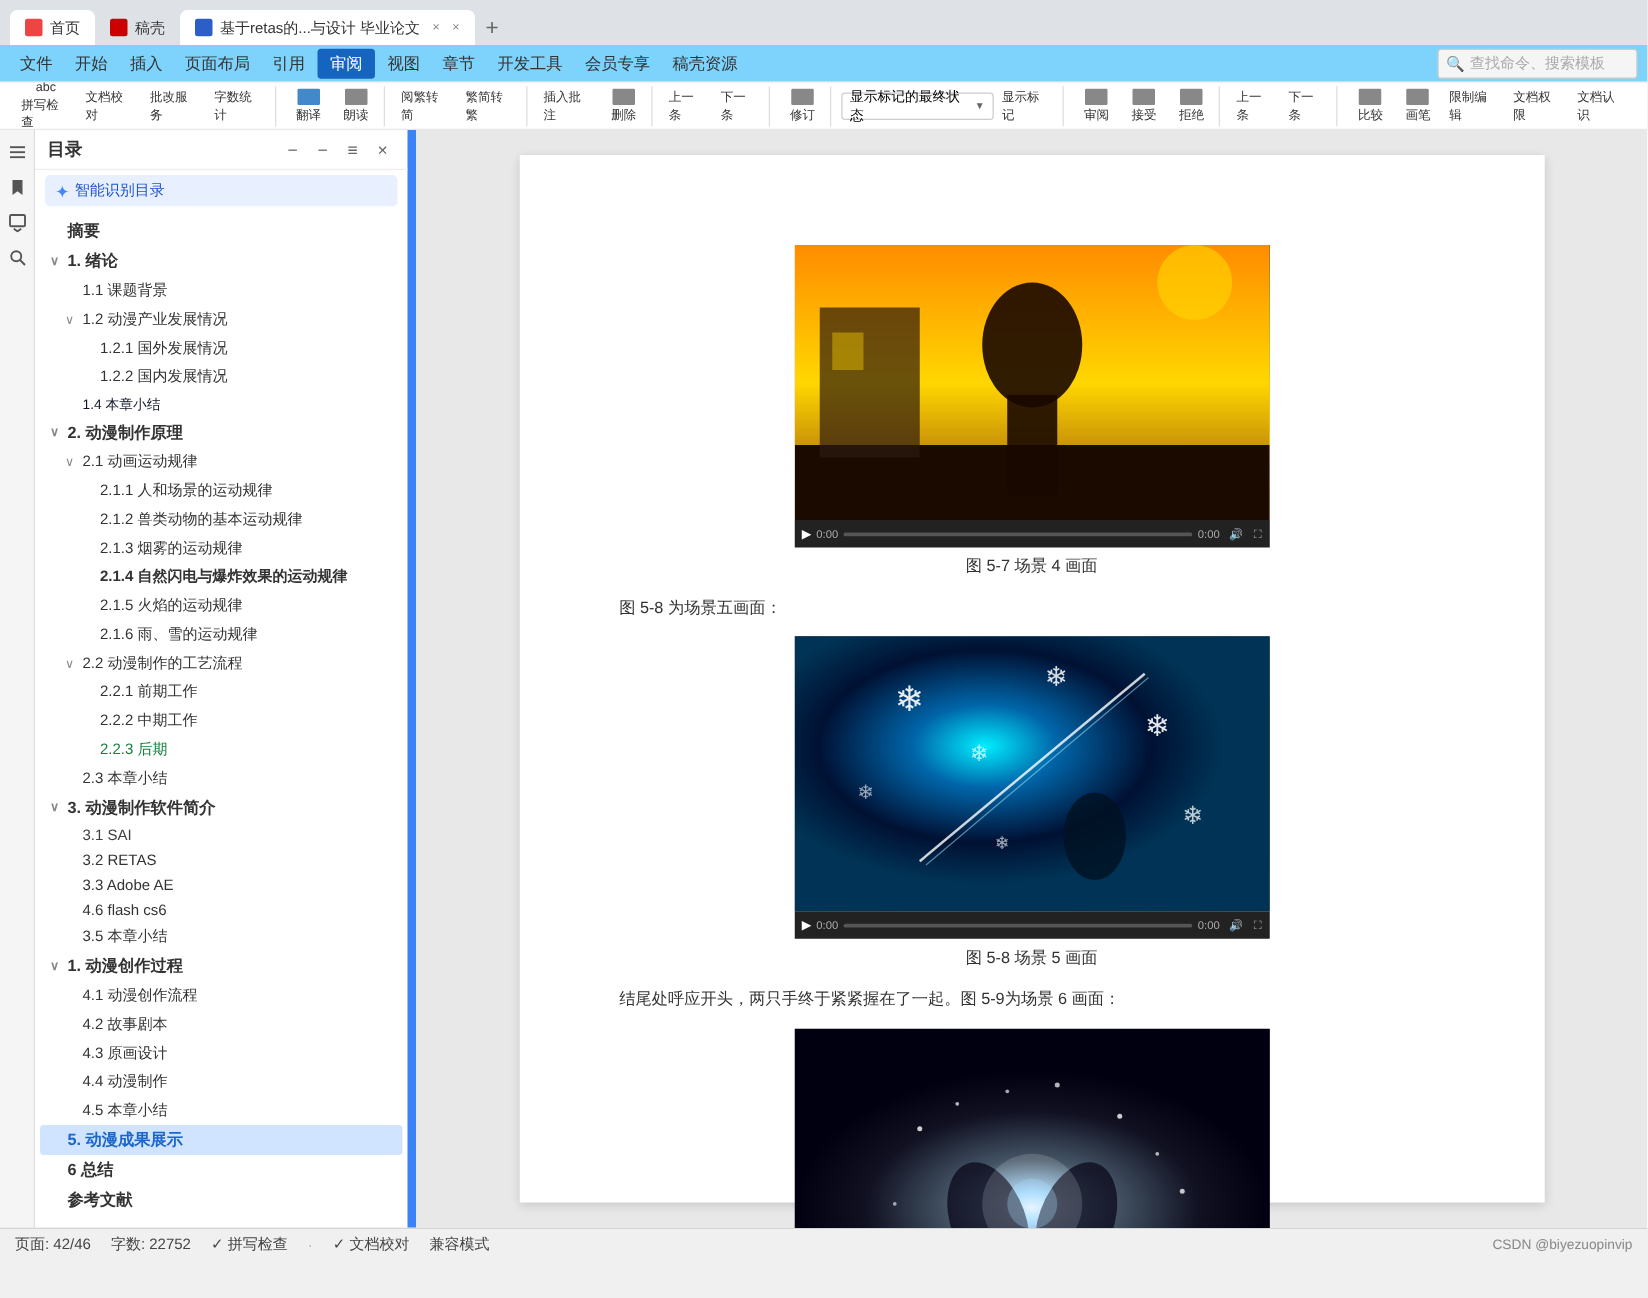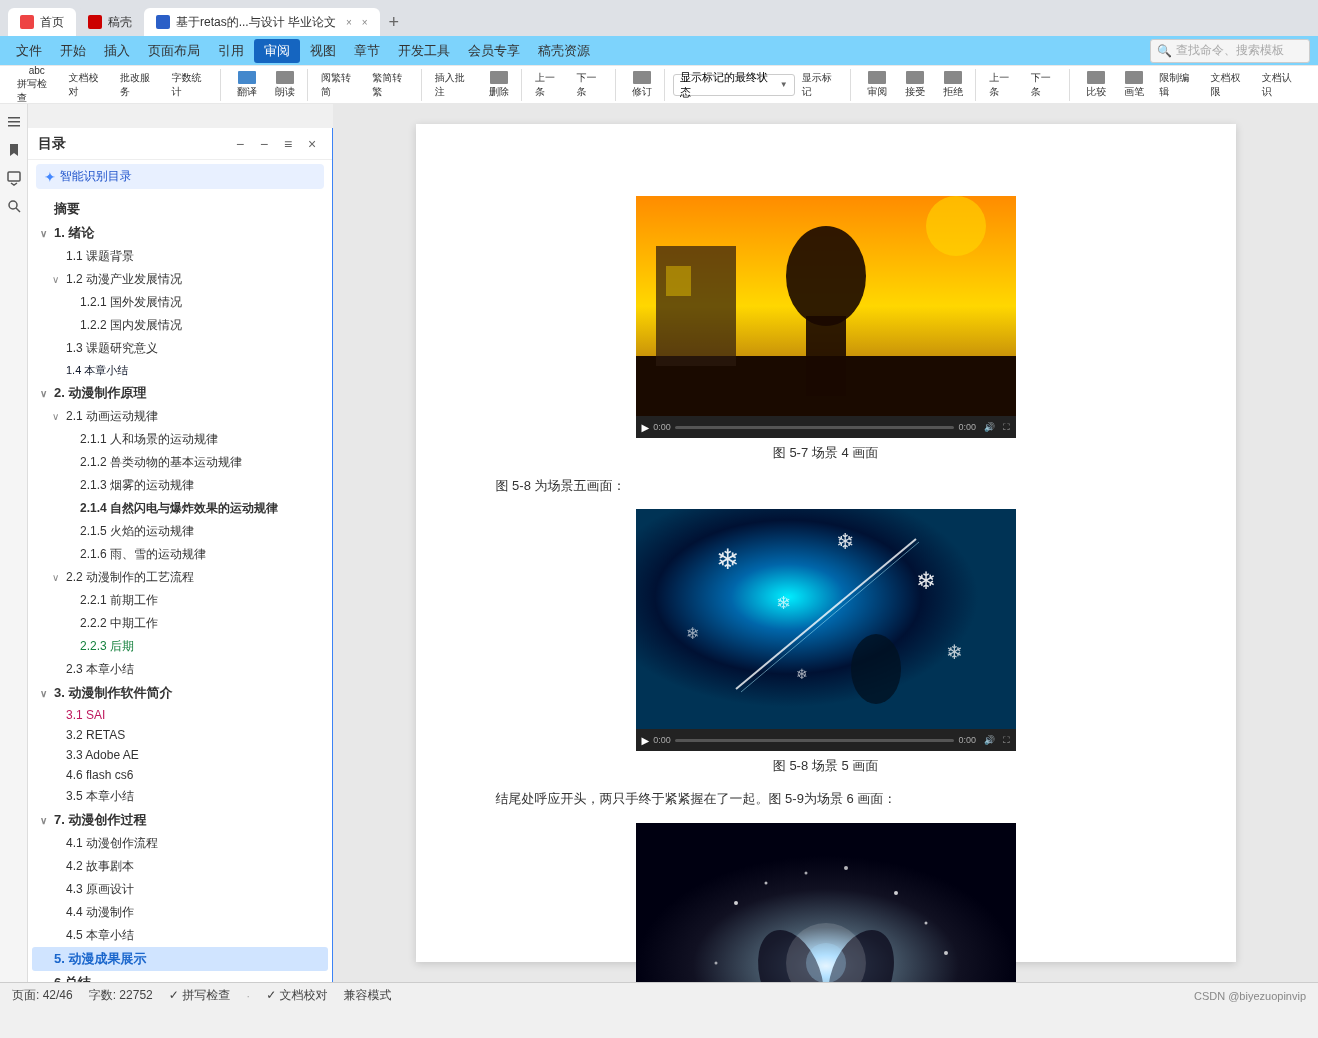"目录" .toc-panel { border-right: 1px solid #3b82f6 -> 7px solid #3b82f6; margin-top: 24px -> none }
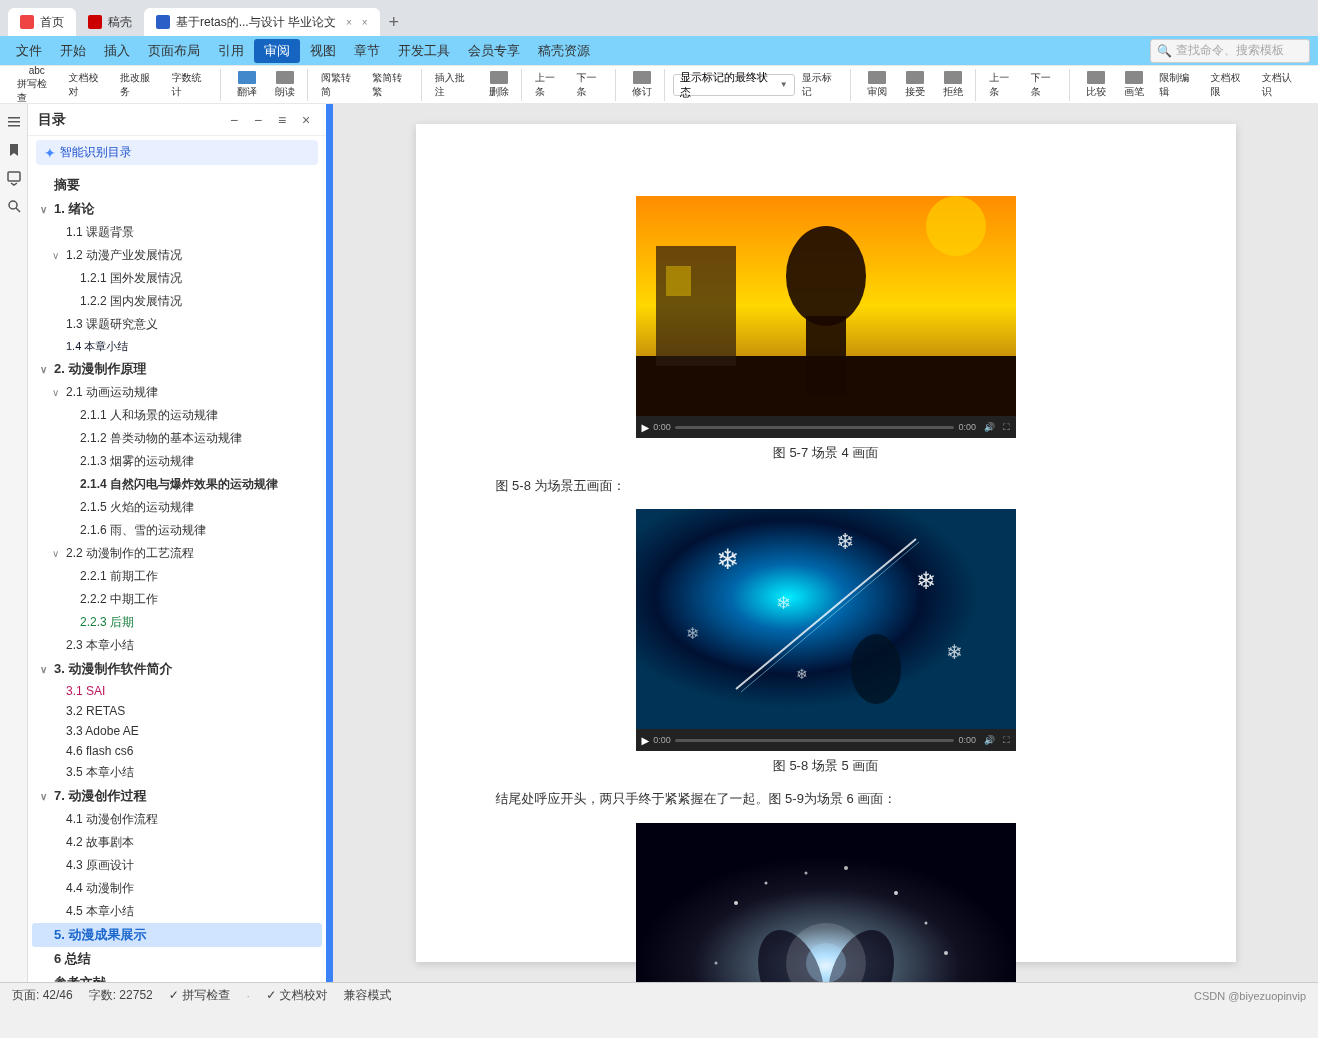"1.3 课题研究意义" div { html: <div> <span></span> <span>1.3 课题研究意义</span> </div> -> none }
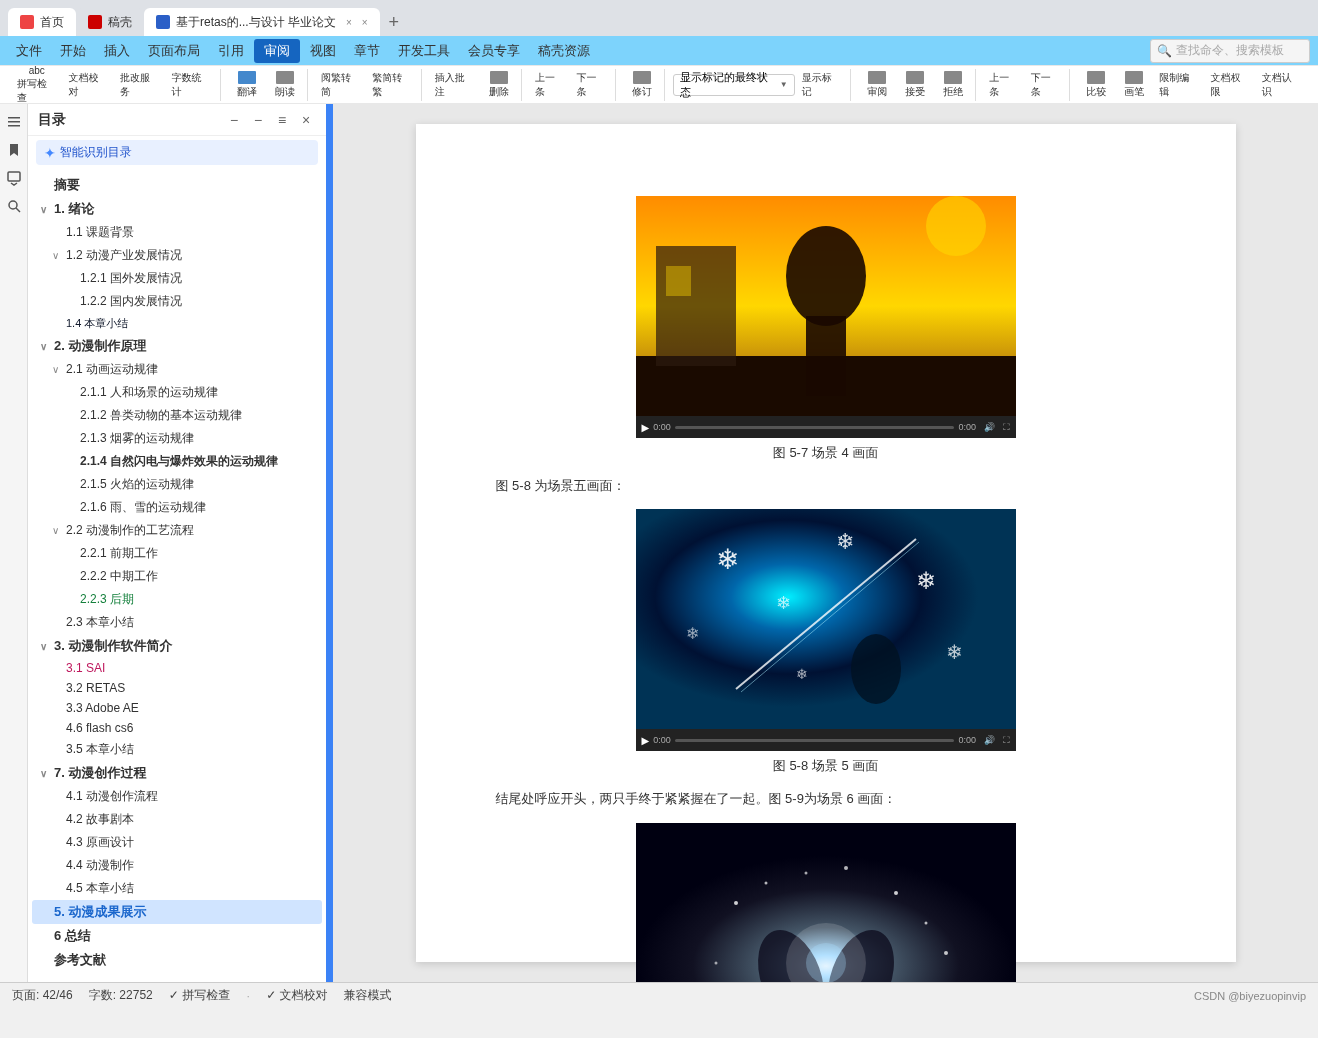"3.1 SAI" div { color: #be185d -> #404040 }
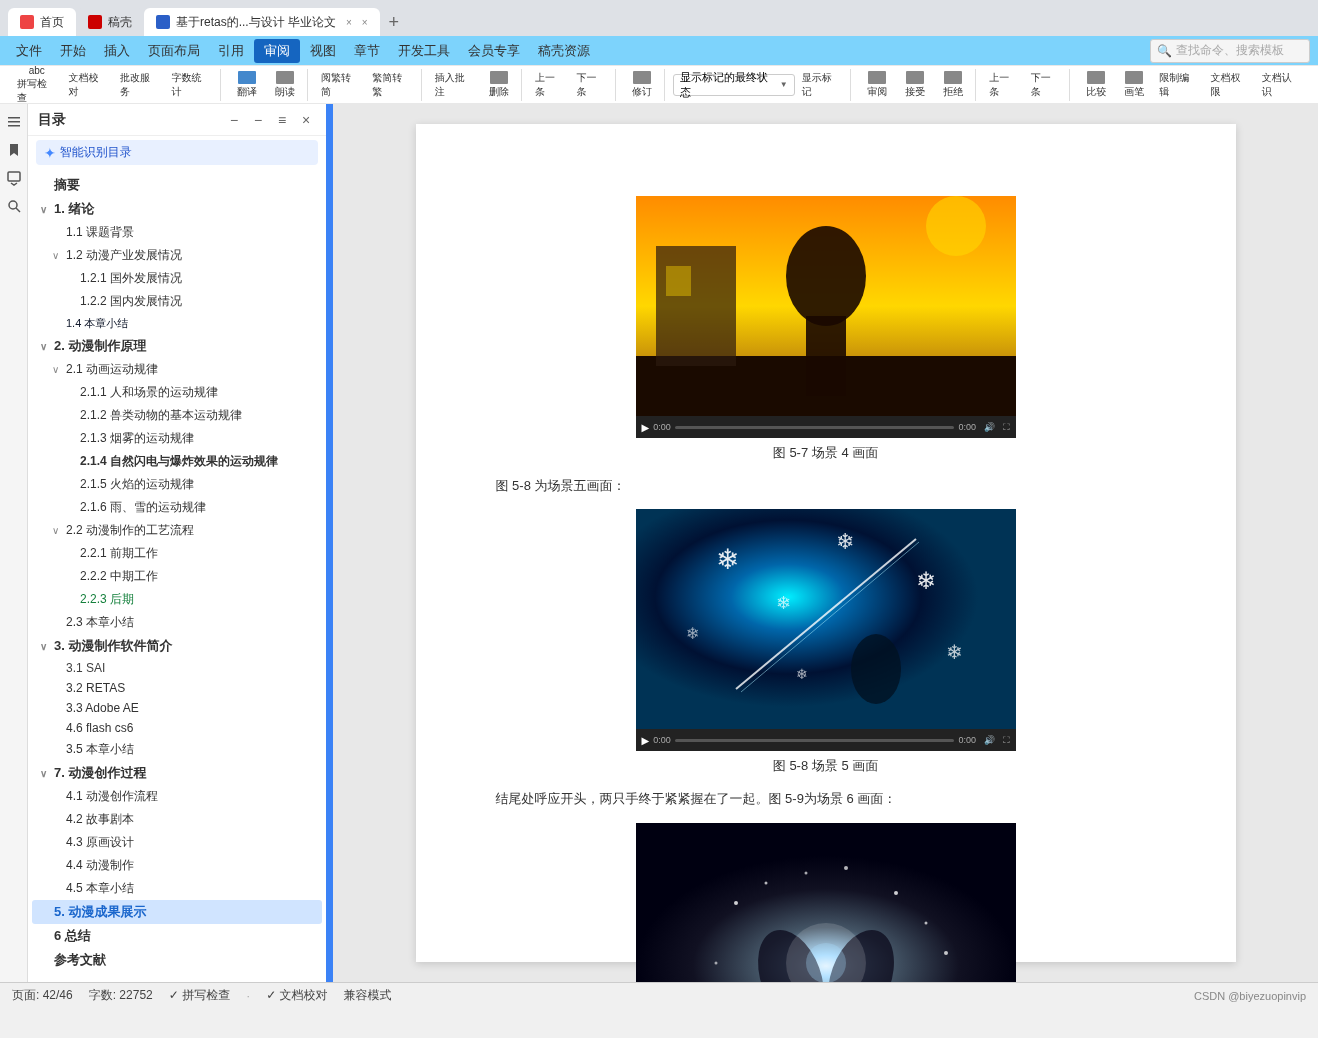"7. 动漫创作过程" span { text: 7 -> 1 }
